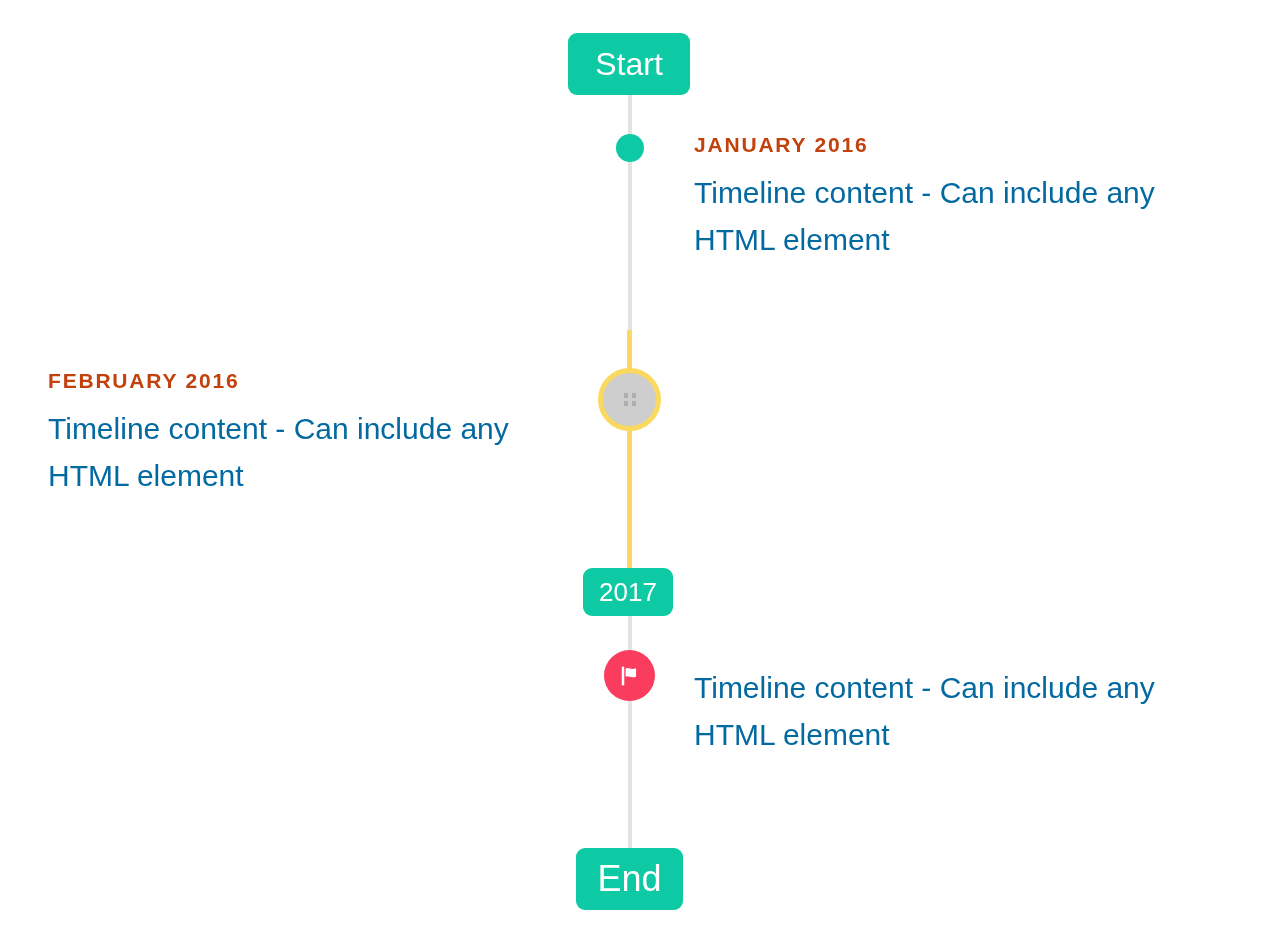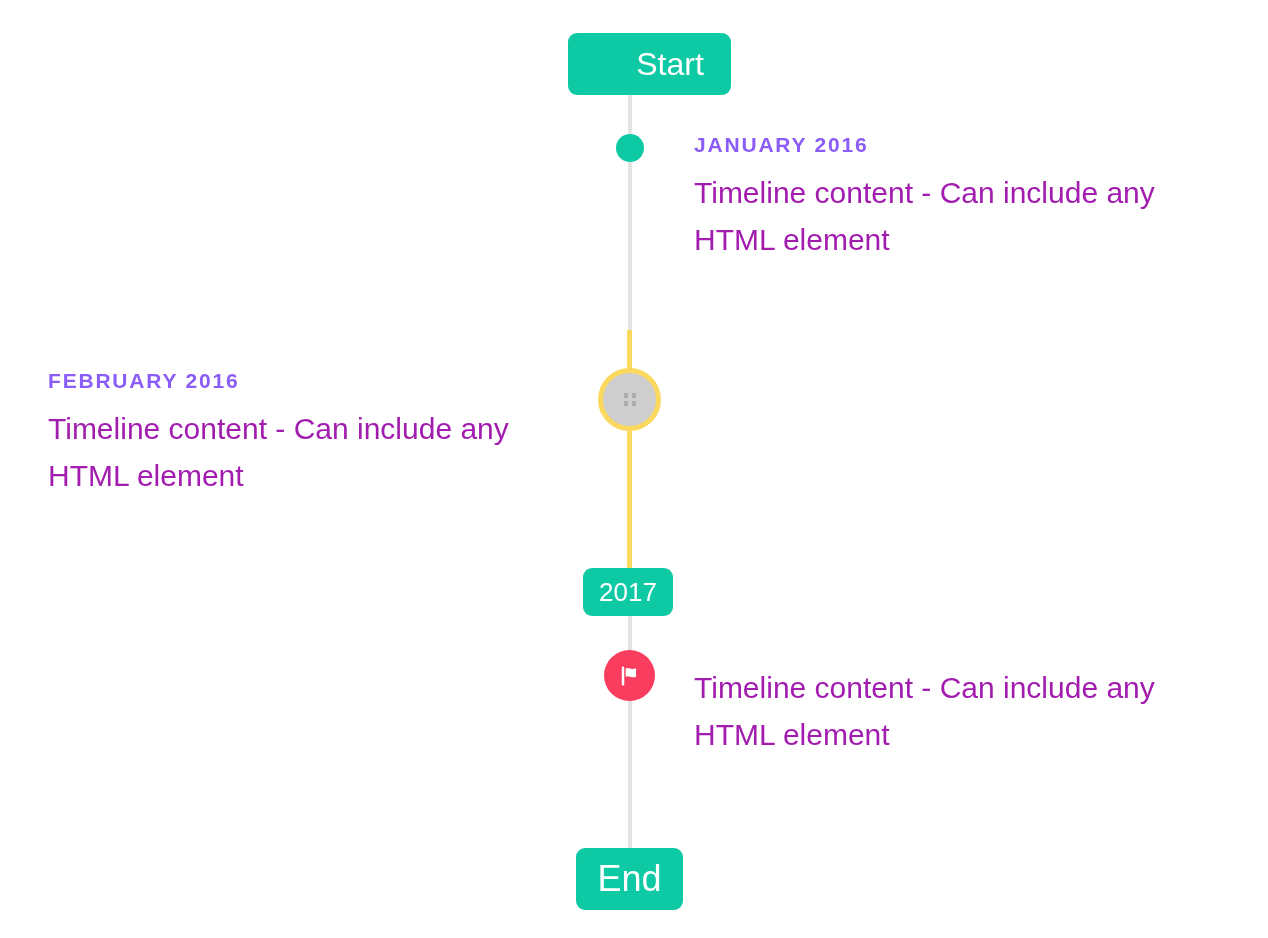"Start" .flag-start { padding-left: 41px -> none }
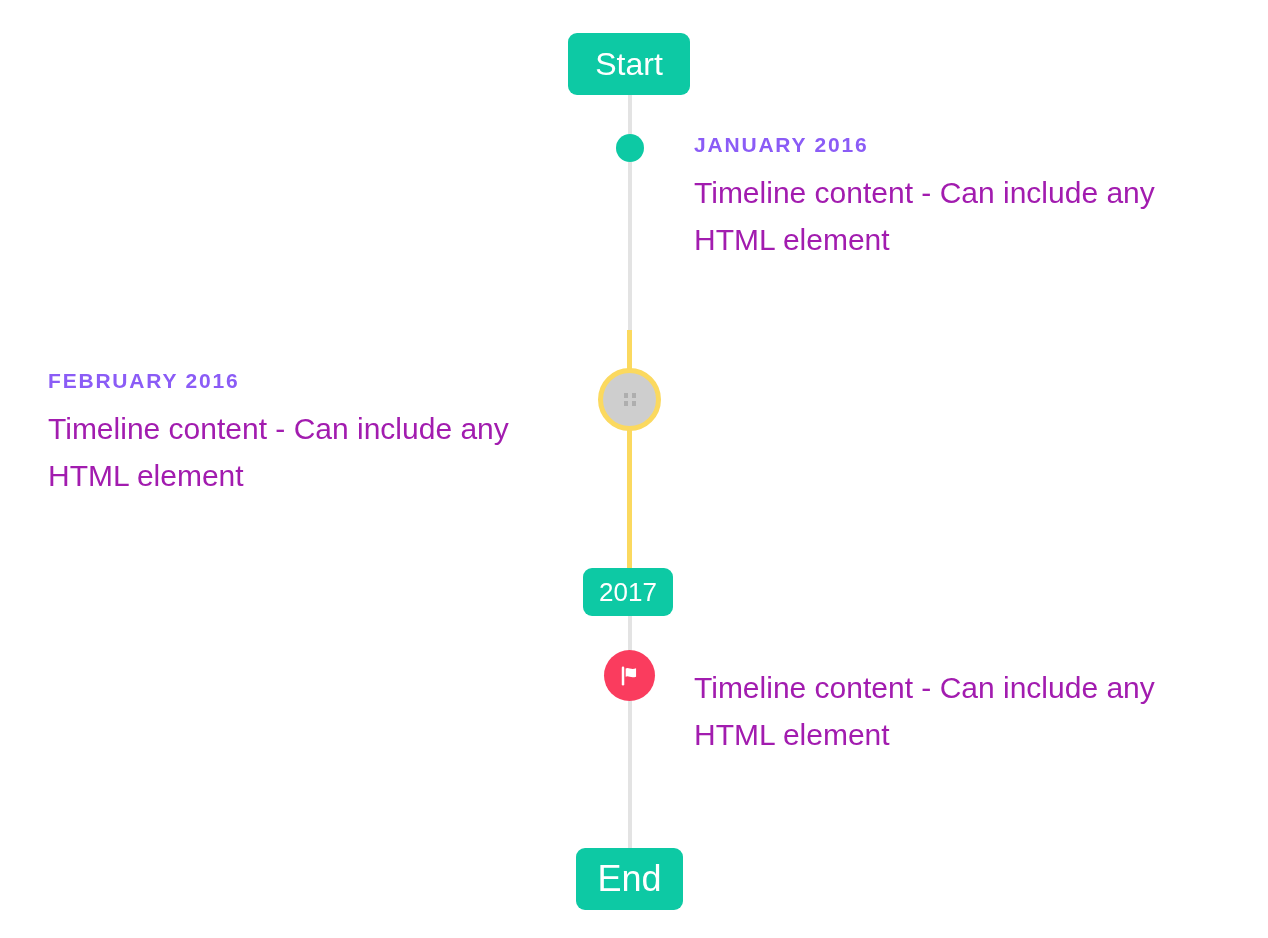"JANUARY 2016" .item-title { color: #8b5cf6 -> #c2410c }
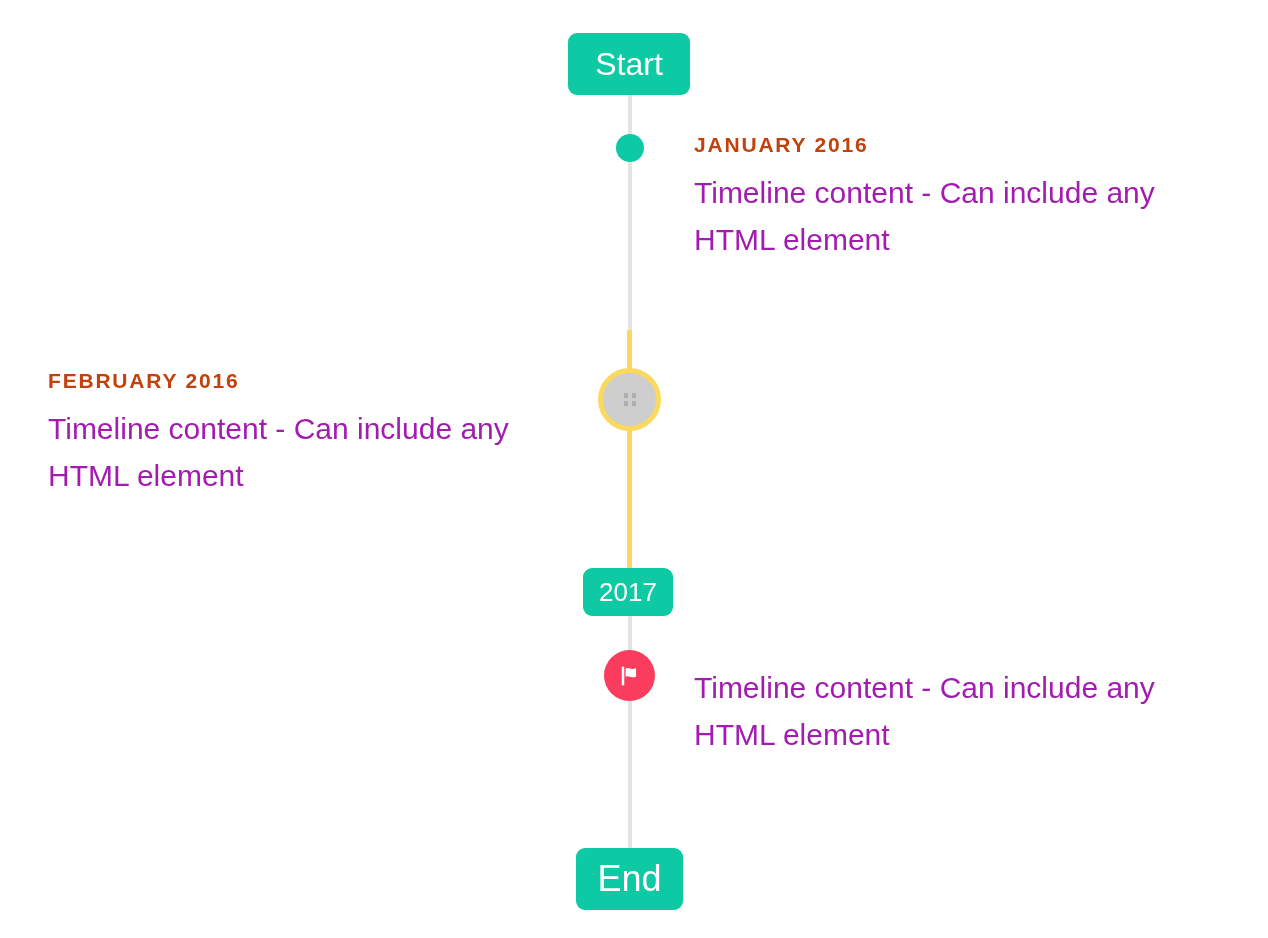"Timeline content - Can include" .item-content { color: #a21caf -> #0369a1 }
